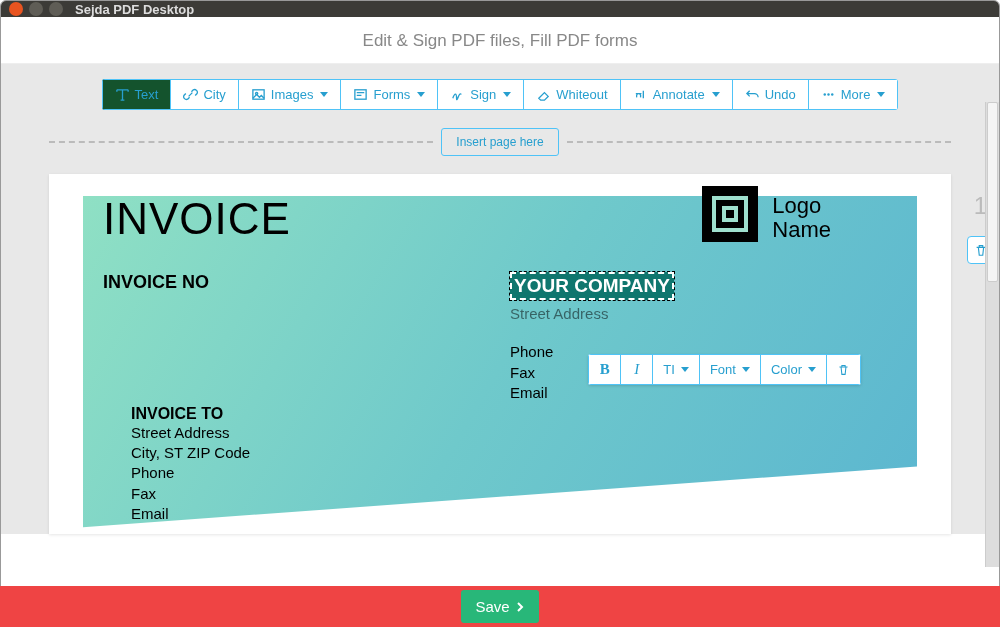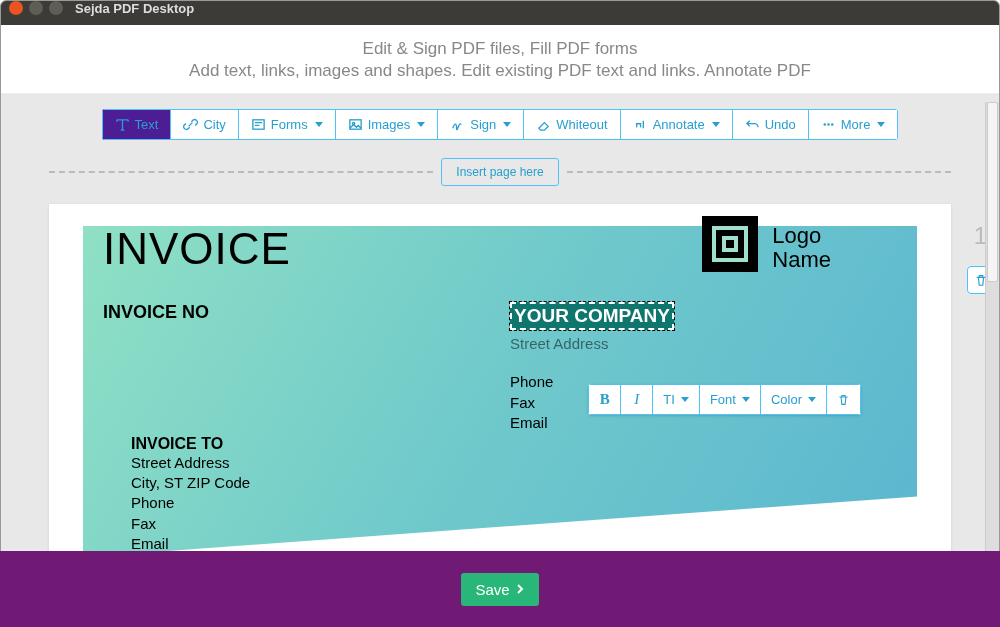"Sejda PDF Desktop" .titlebar { align-items: flex-start -> center; height: 24px -> 16px }
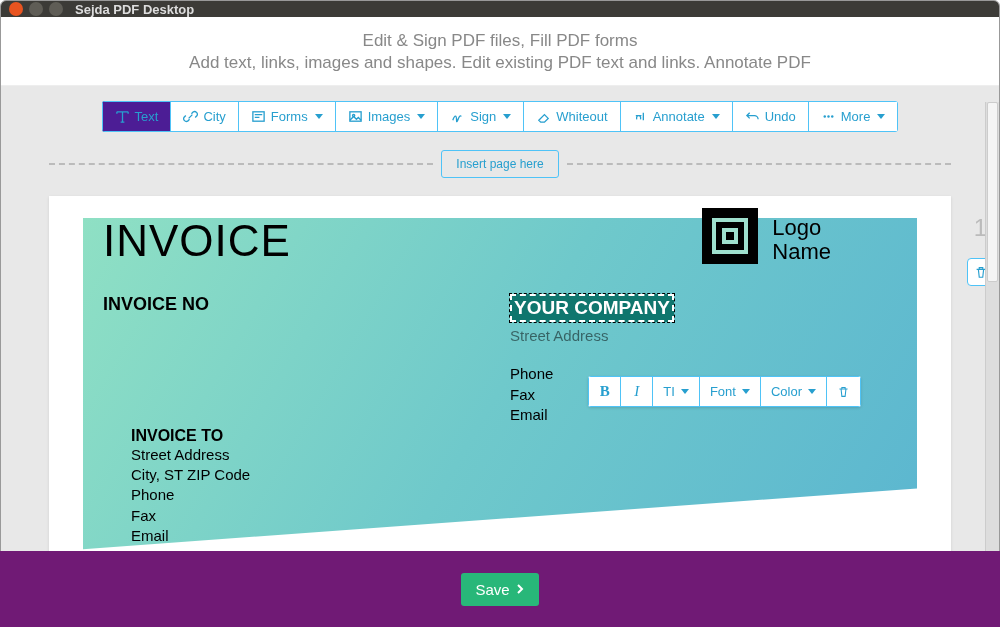"Add text, links, images and" div.header-line2 { html: <div>Add text, links, images and shapes. Edit existing PDF text and links. Annotate PDF</div> -> none }
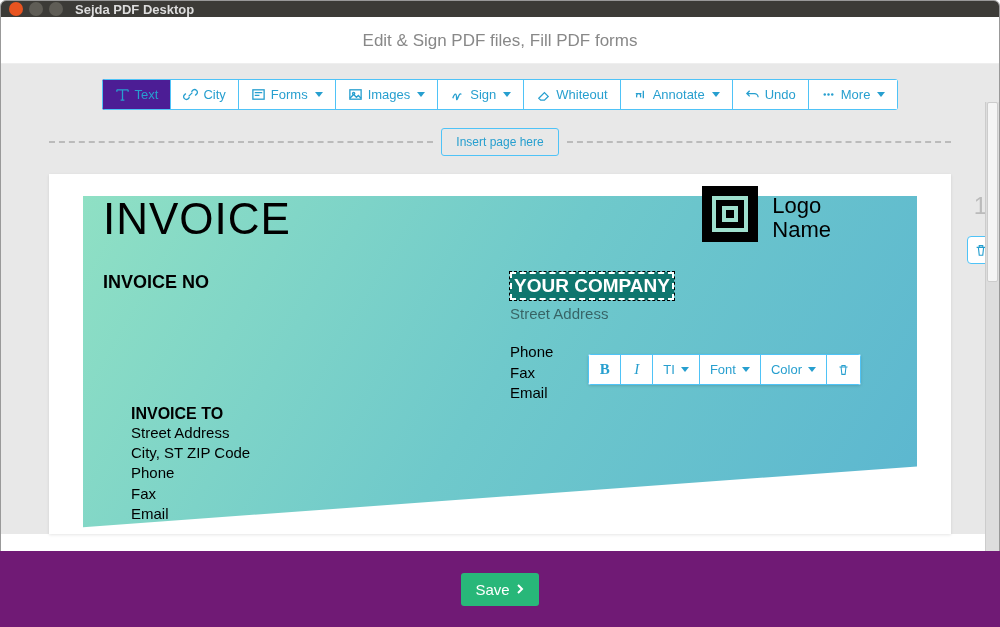"Text" .toolbar-btn.active { background: #4c1d95 -> #14532d }
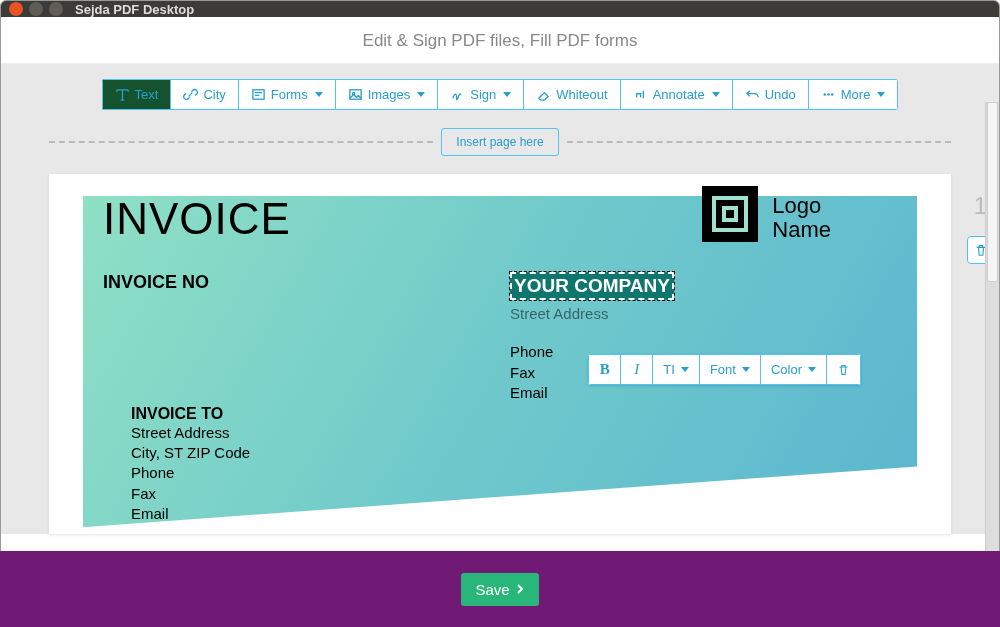"Forms" button.toolbar-btn { order: before "Images" -> after "Images" }
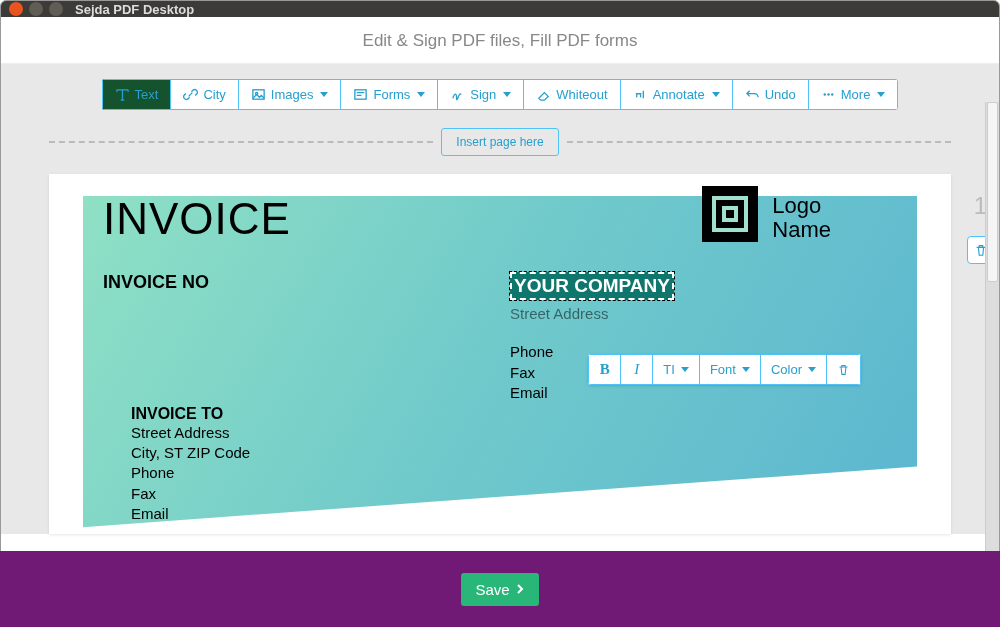"Save" .bottom-bar { background: #701a75 -> #ef4444; height: 76px -> 41px }
